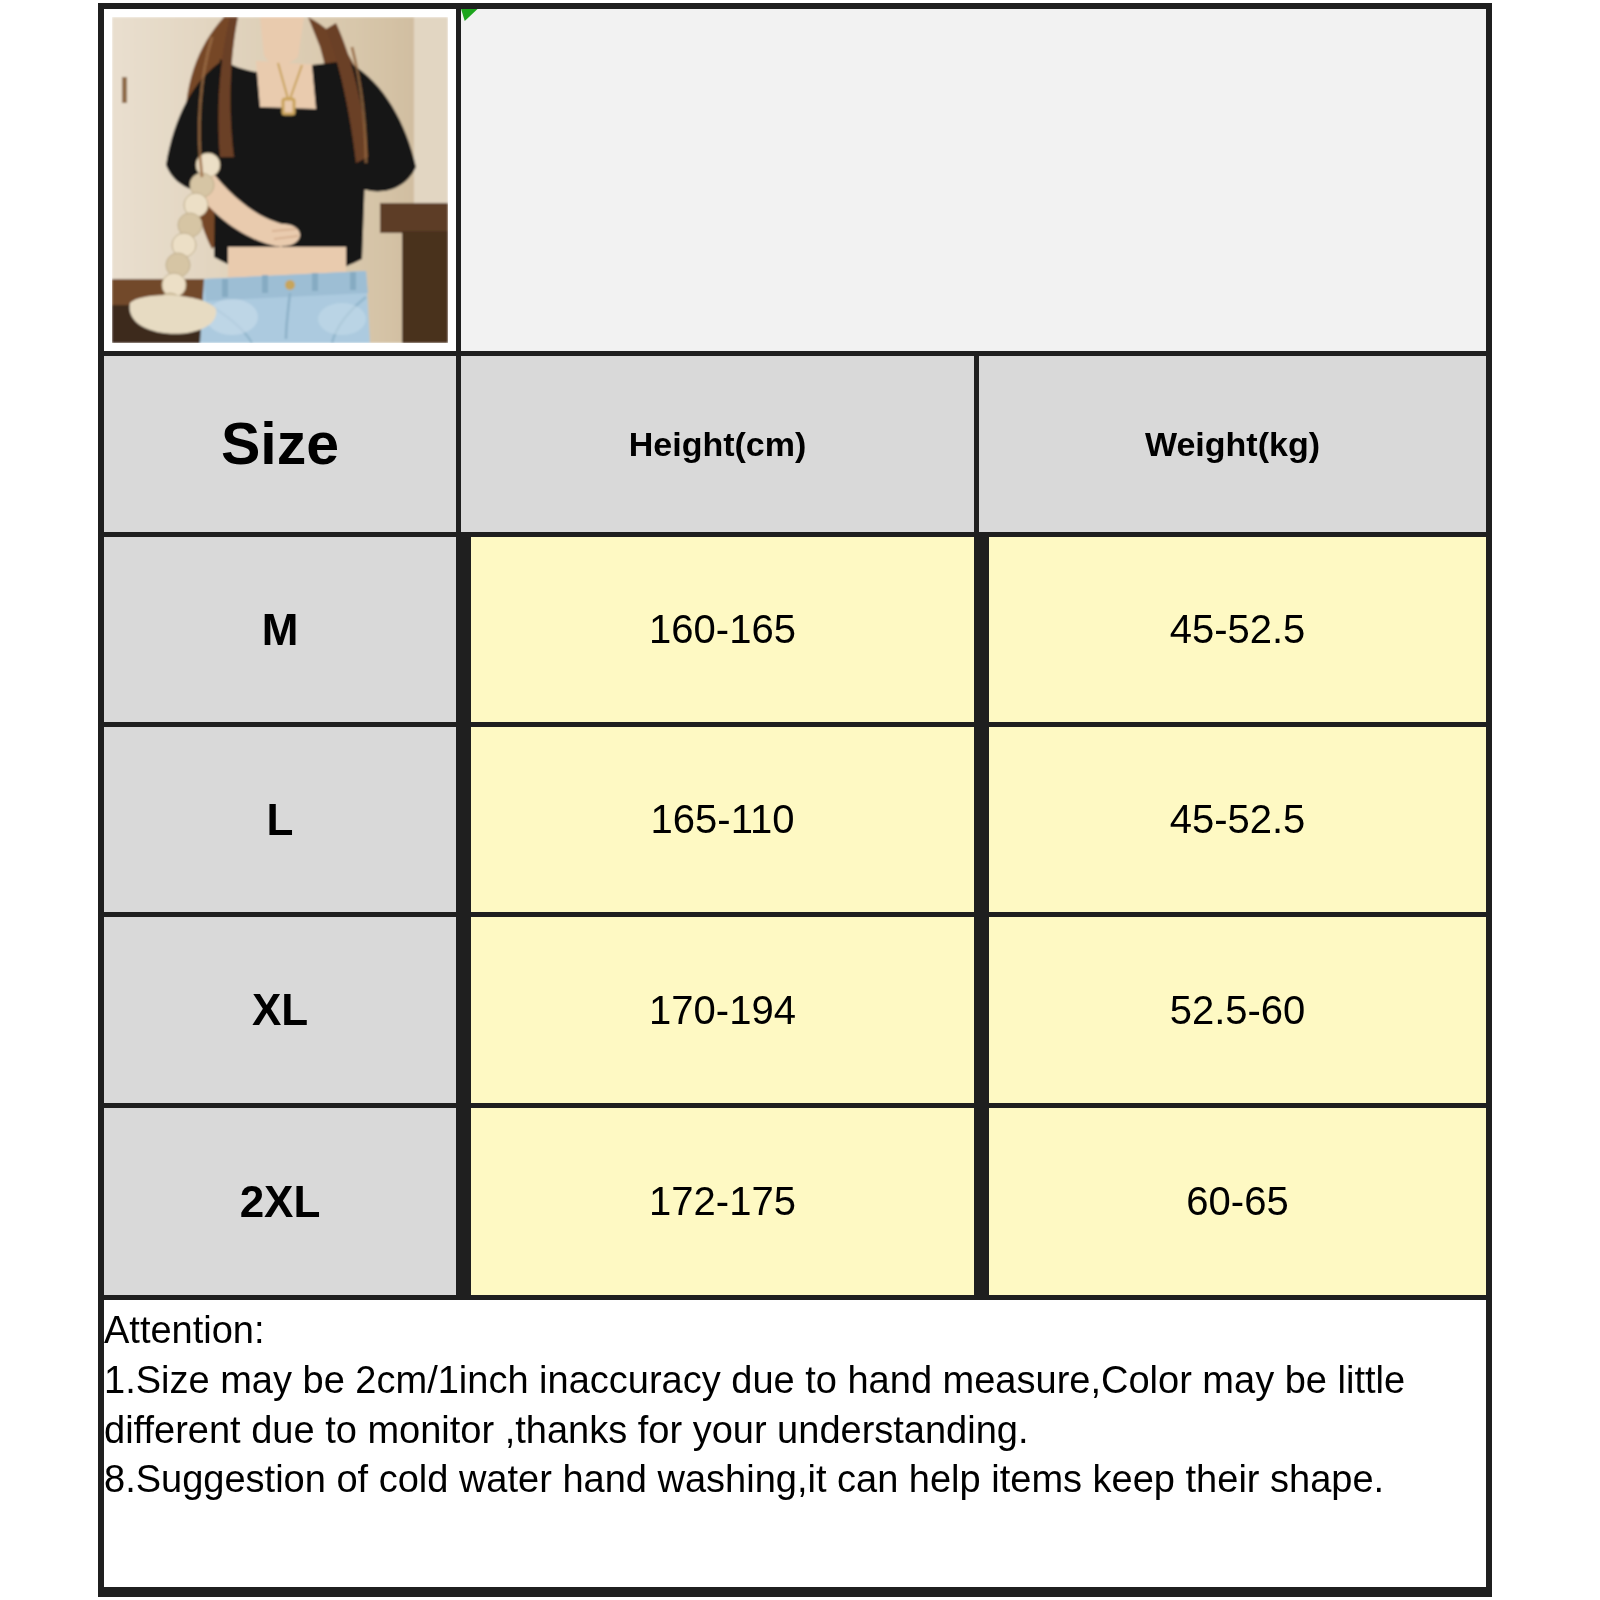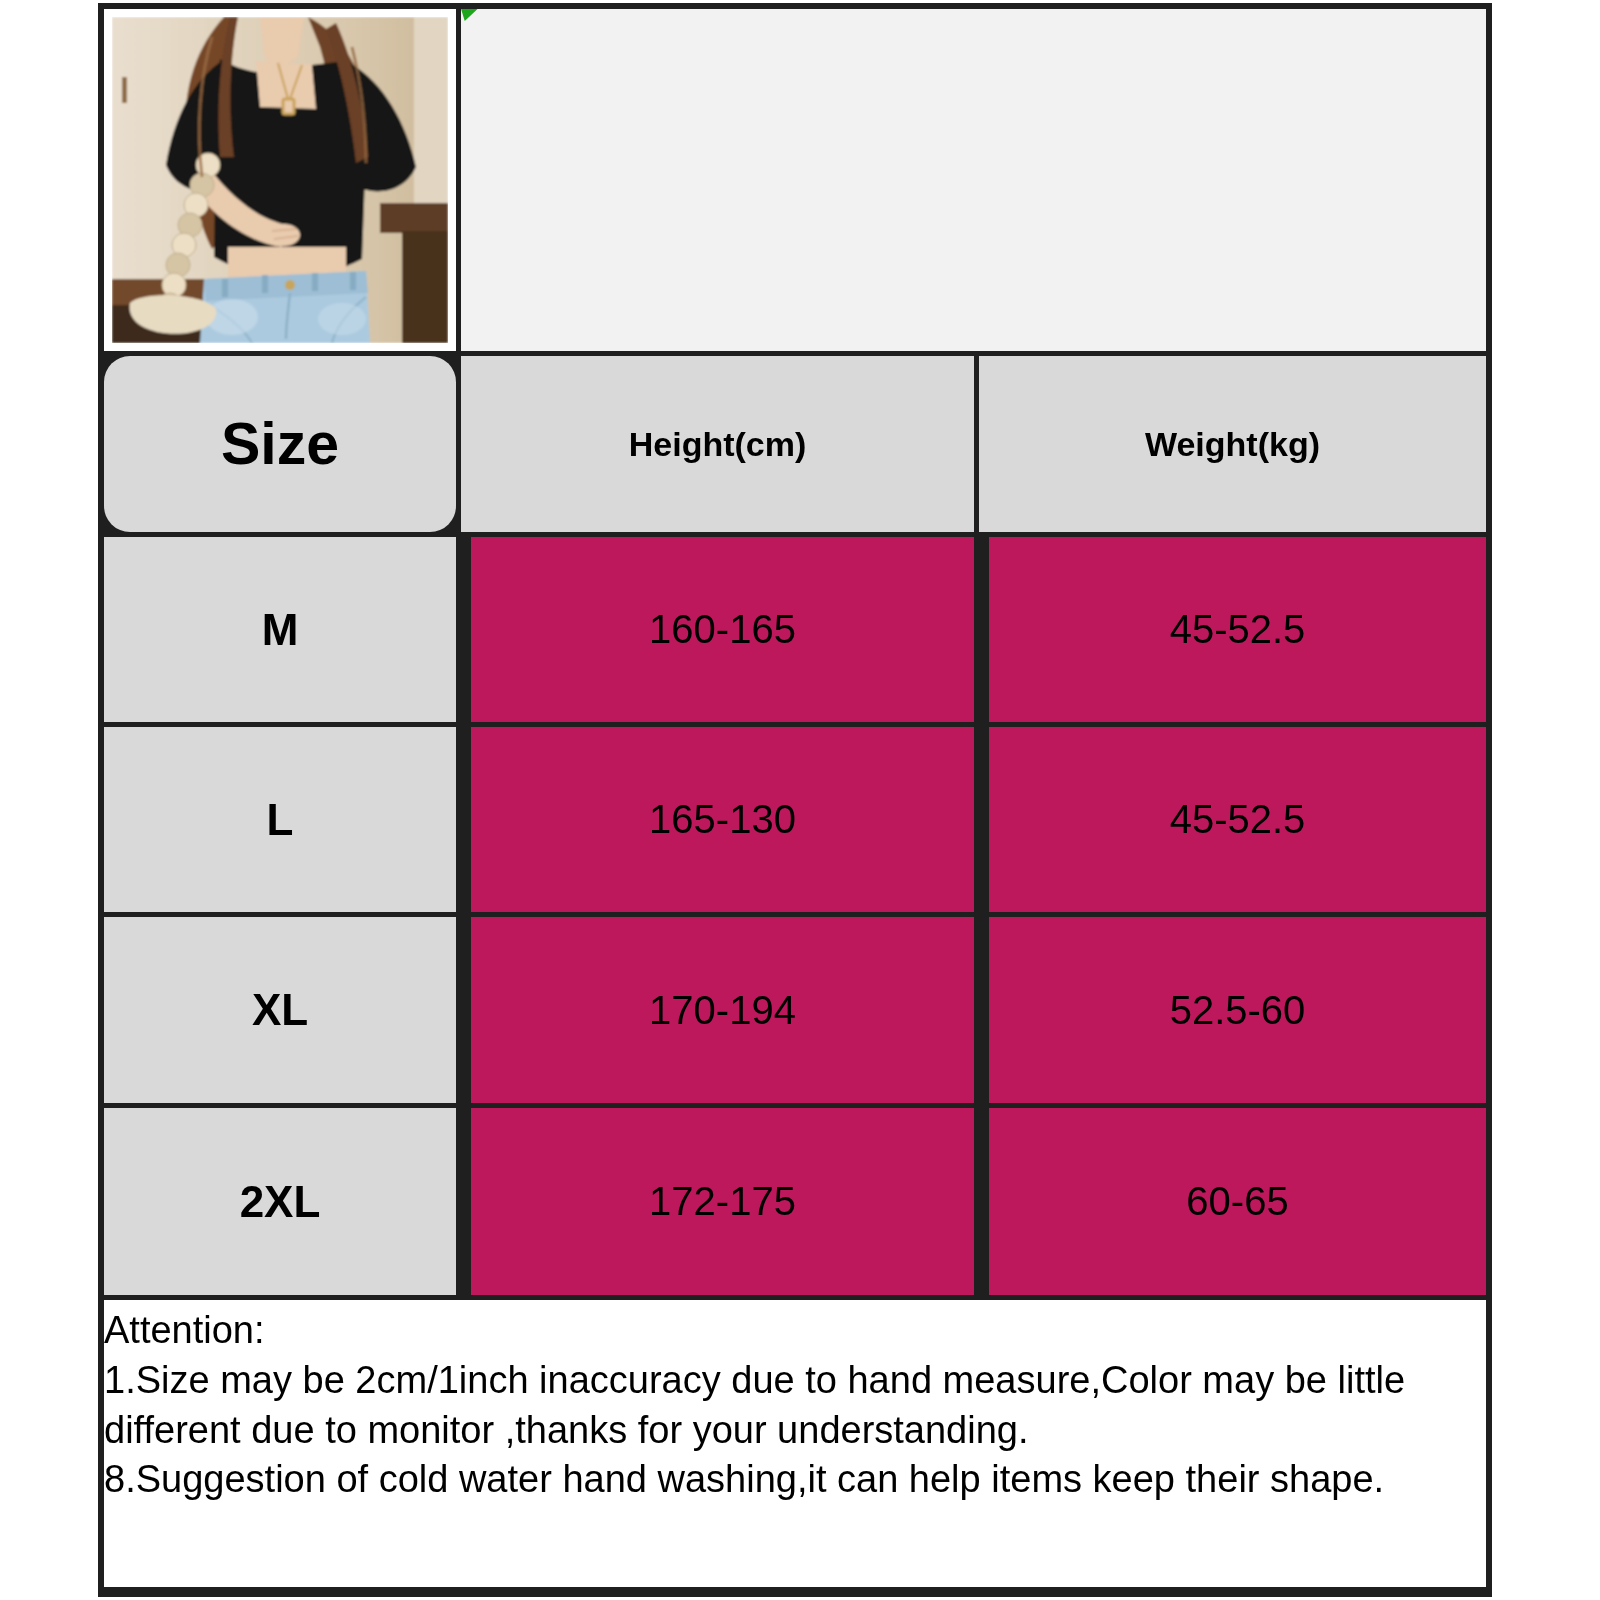"Size" .header-cell.size-head { border-radius: 26px -> none }
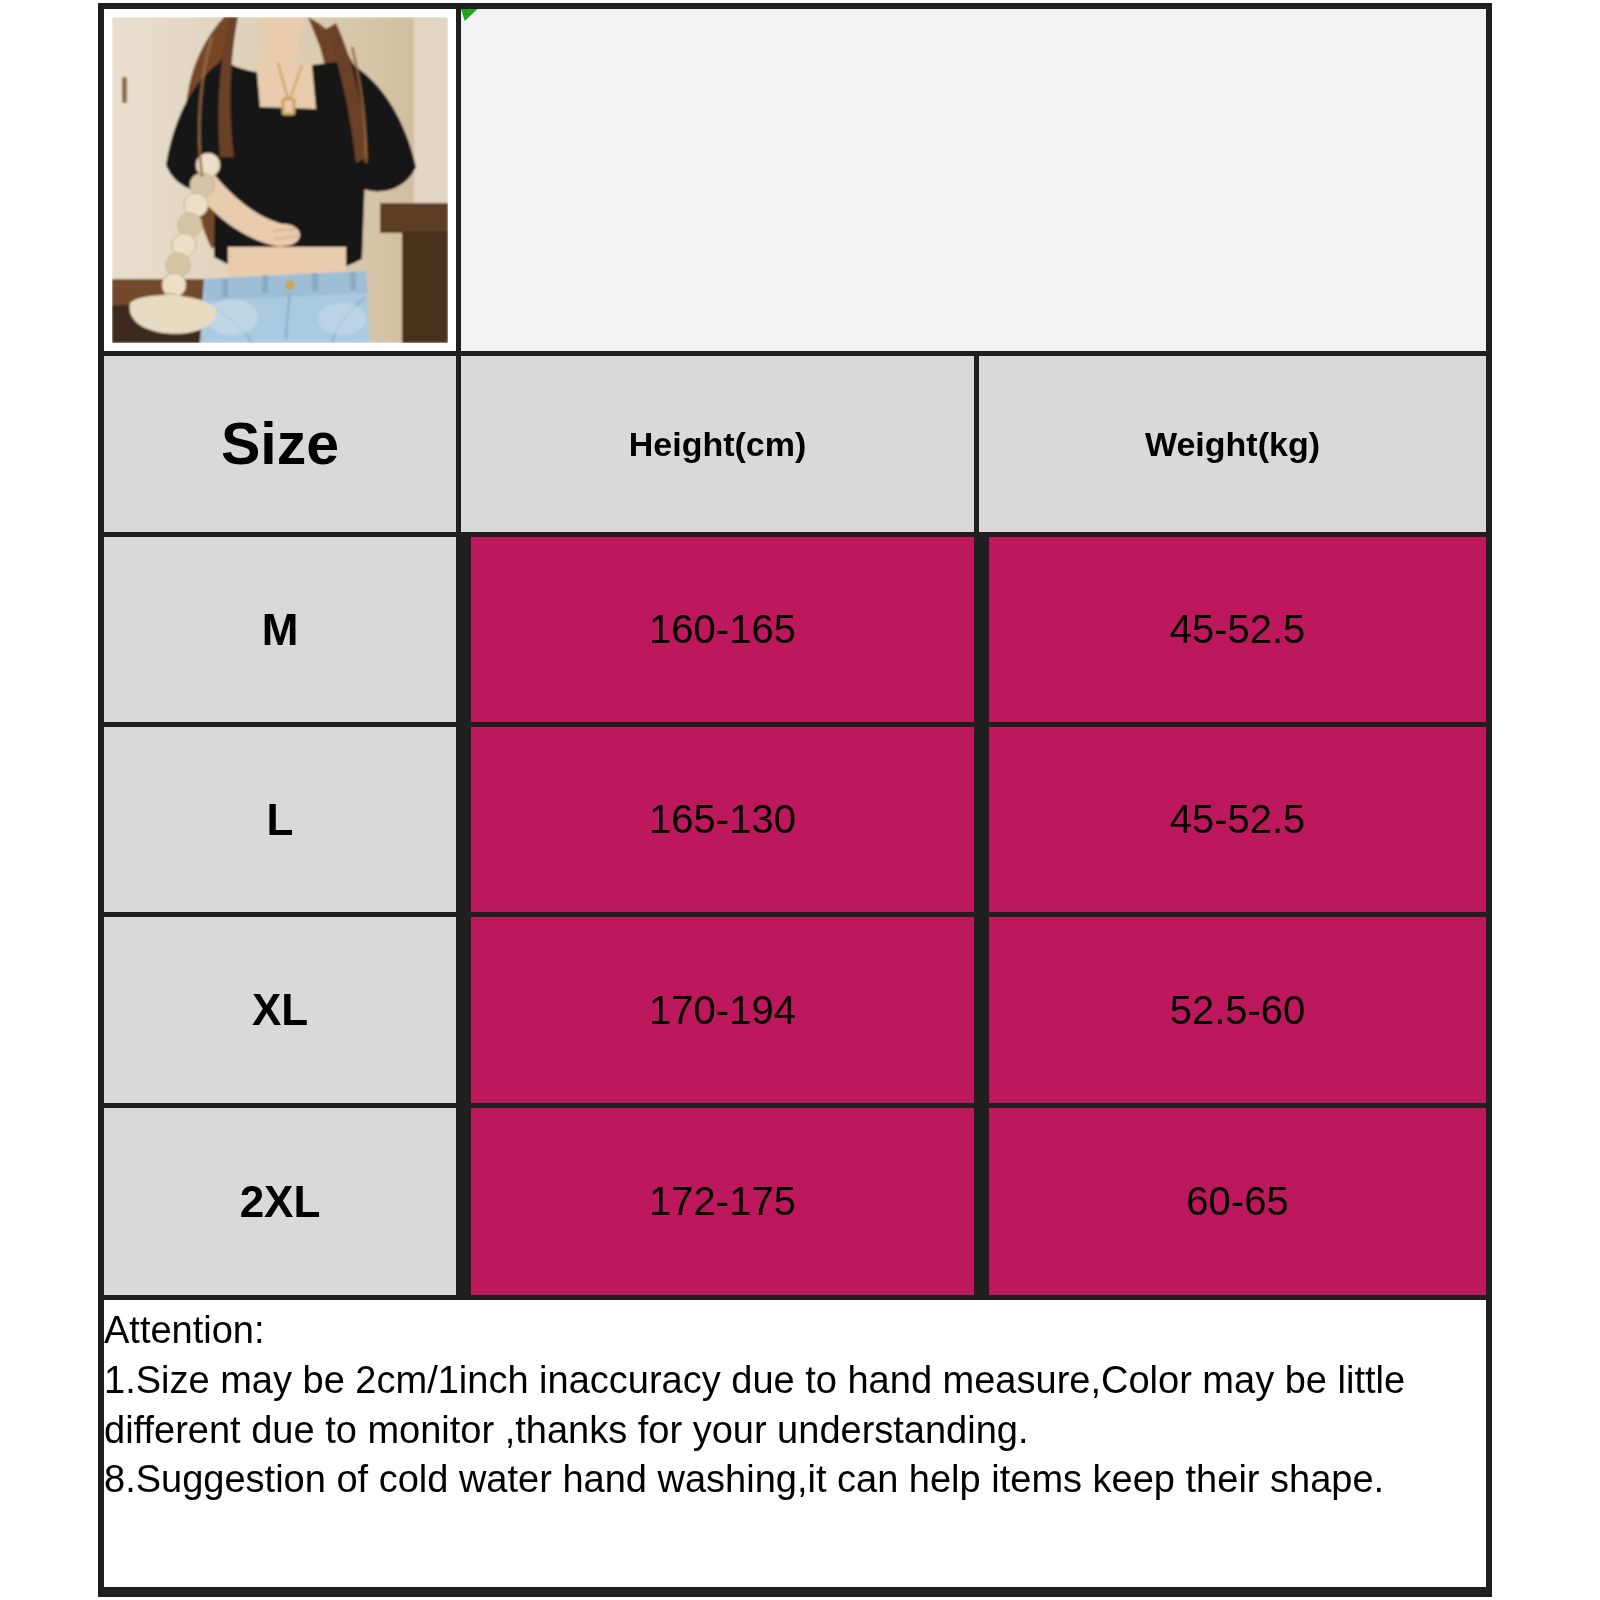"160-165" .data-cell { background: #be185d -> #fef9c3 }
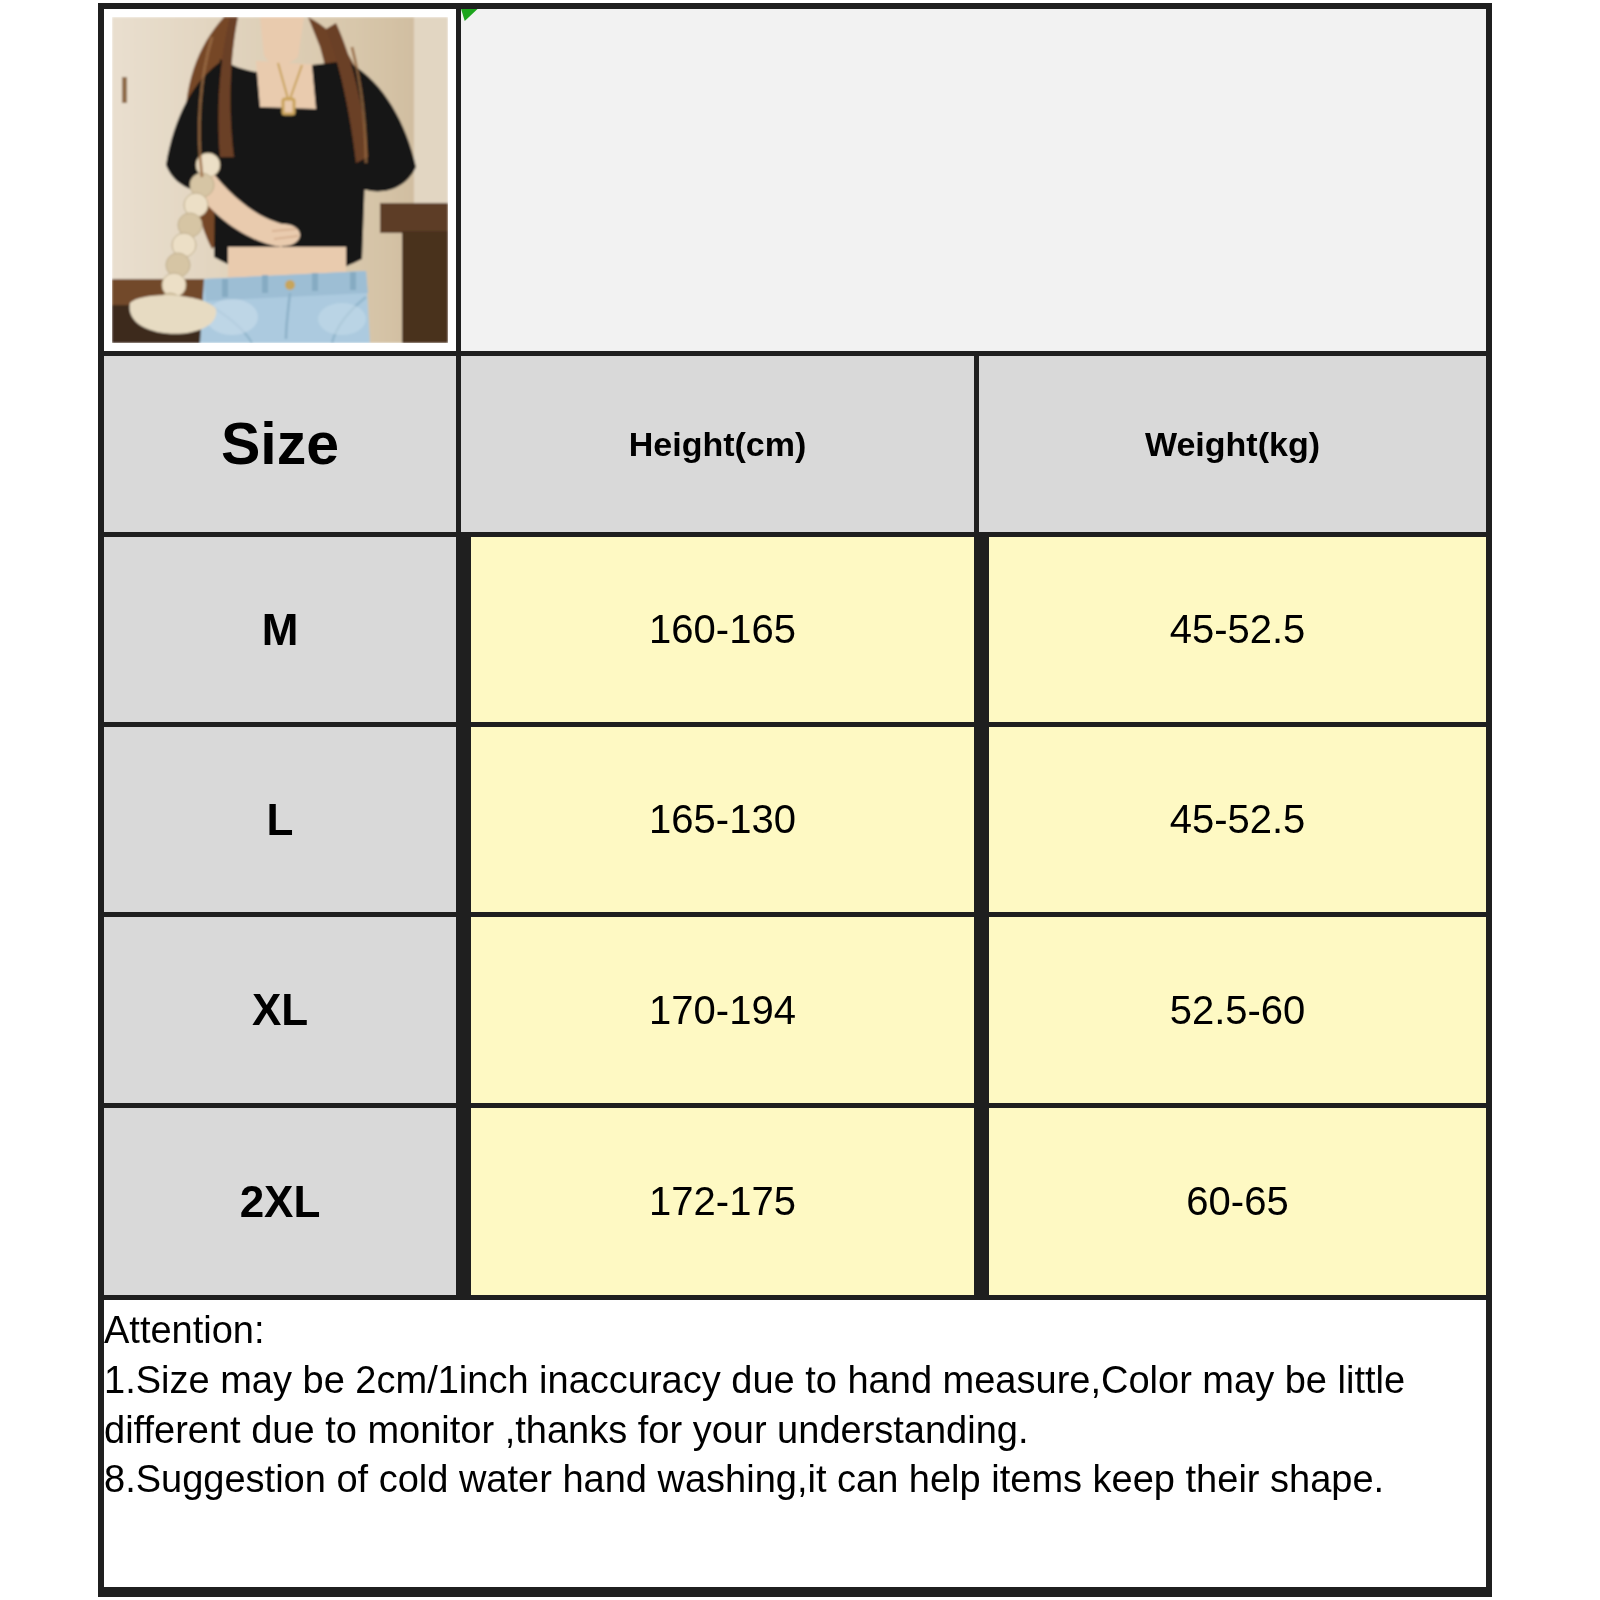"165-130" div.cell { text: 165-130 -> 165-110 }
